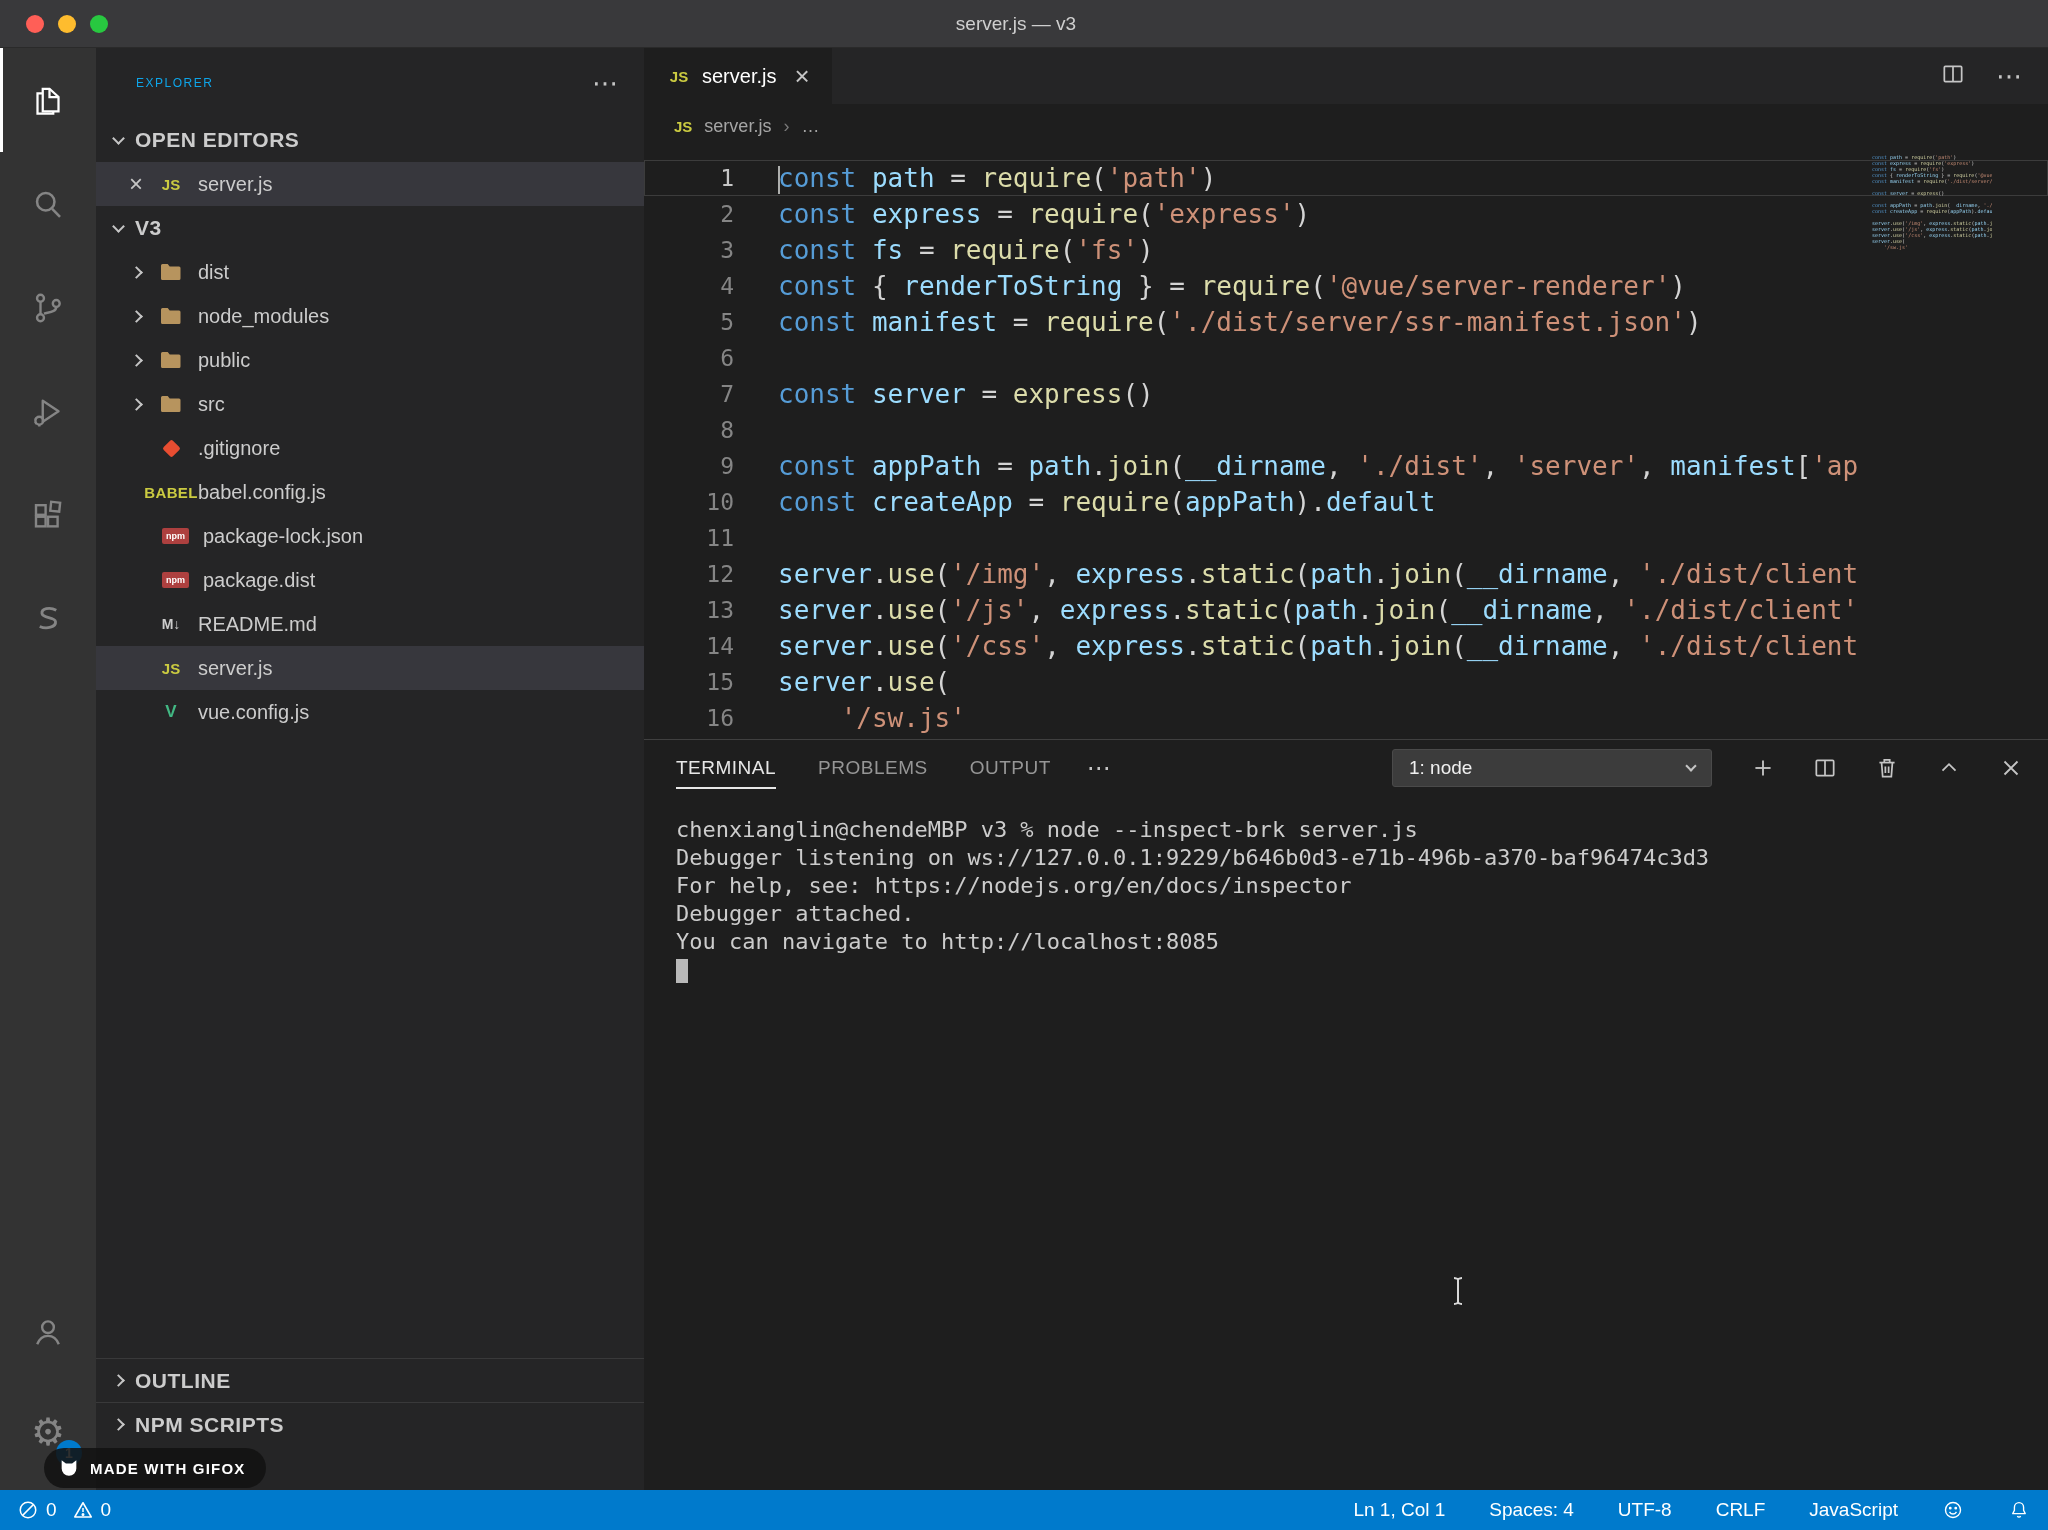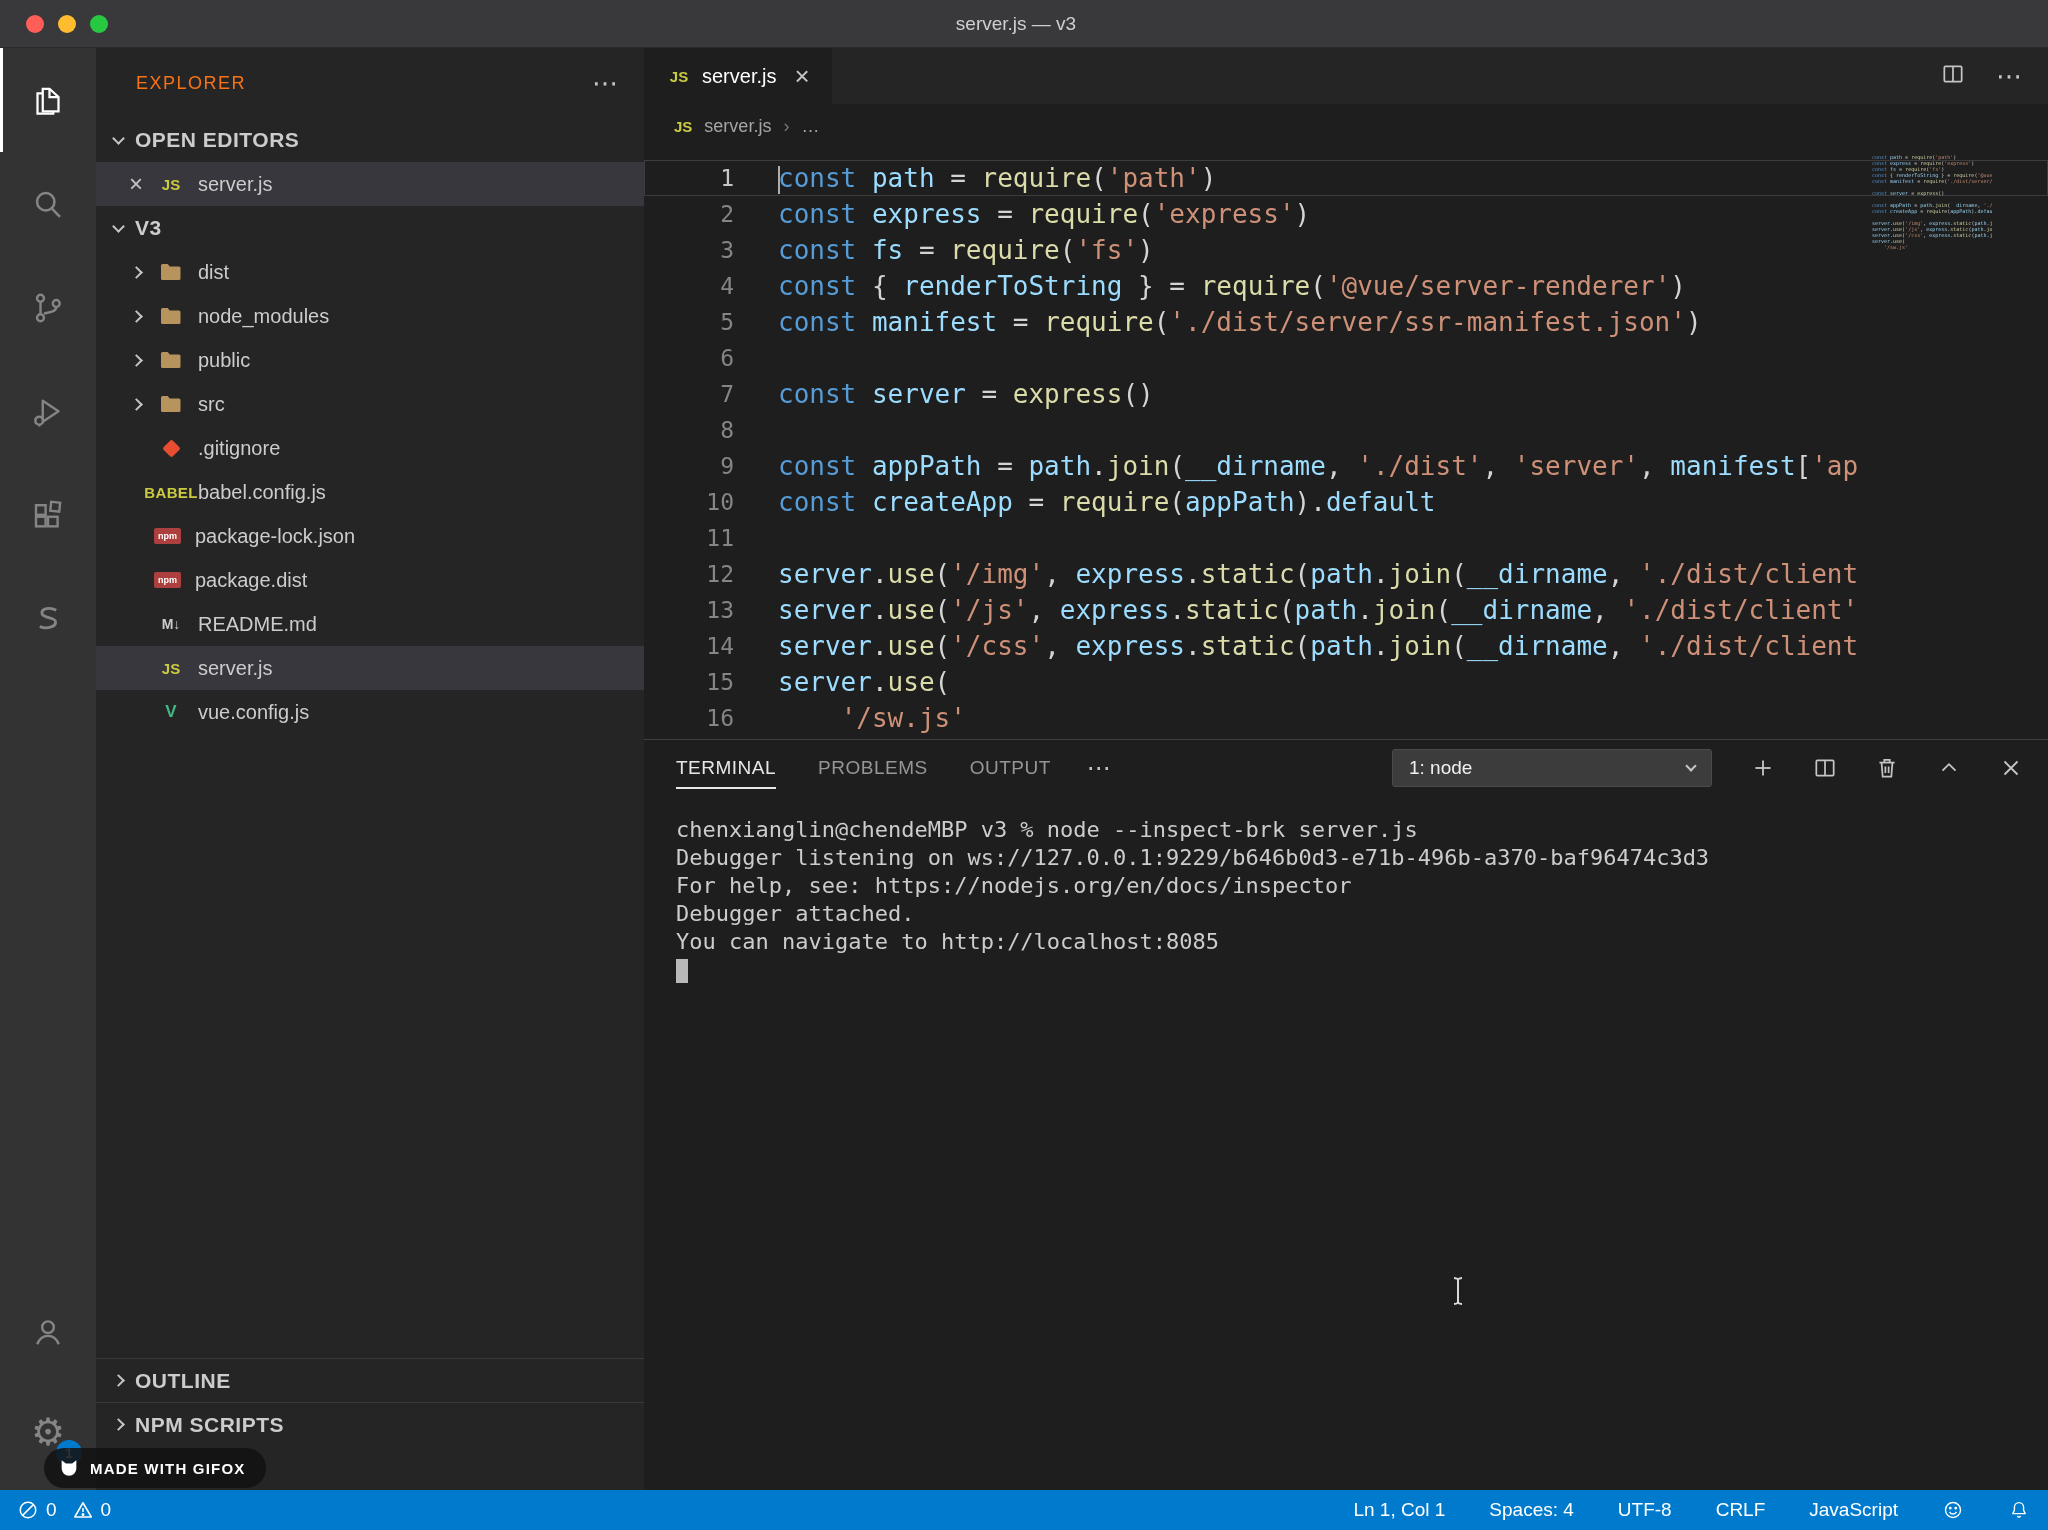"EXPLORER" .sidebar-title { color: #f97316 -> #0ea5e9; font-size: 18px -> 12px }
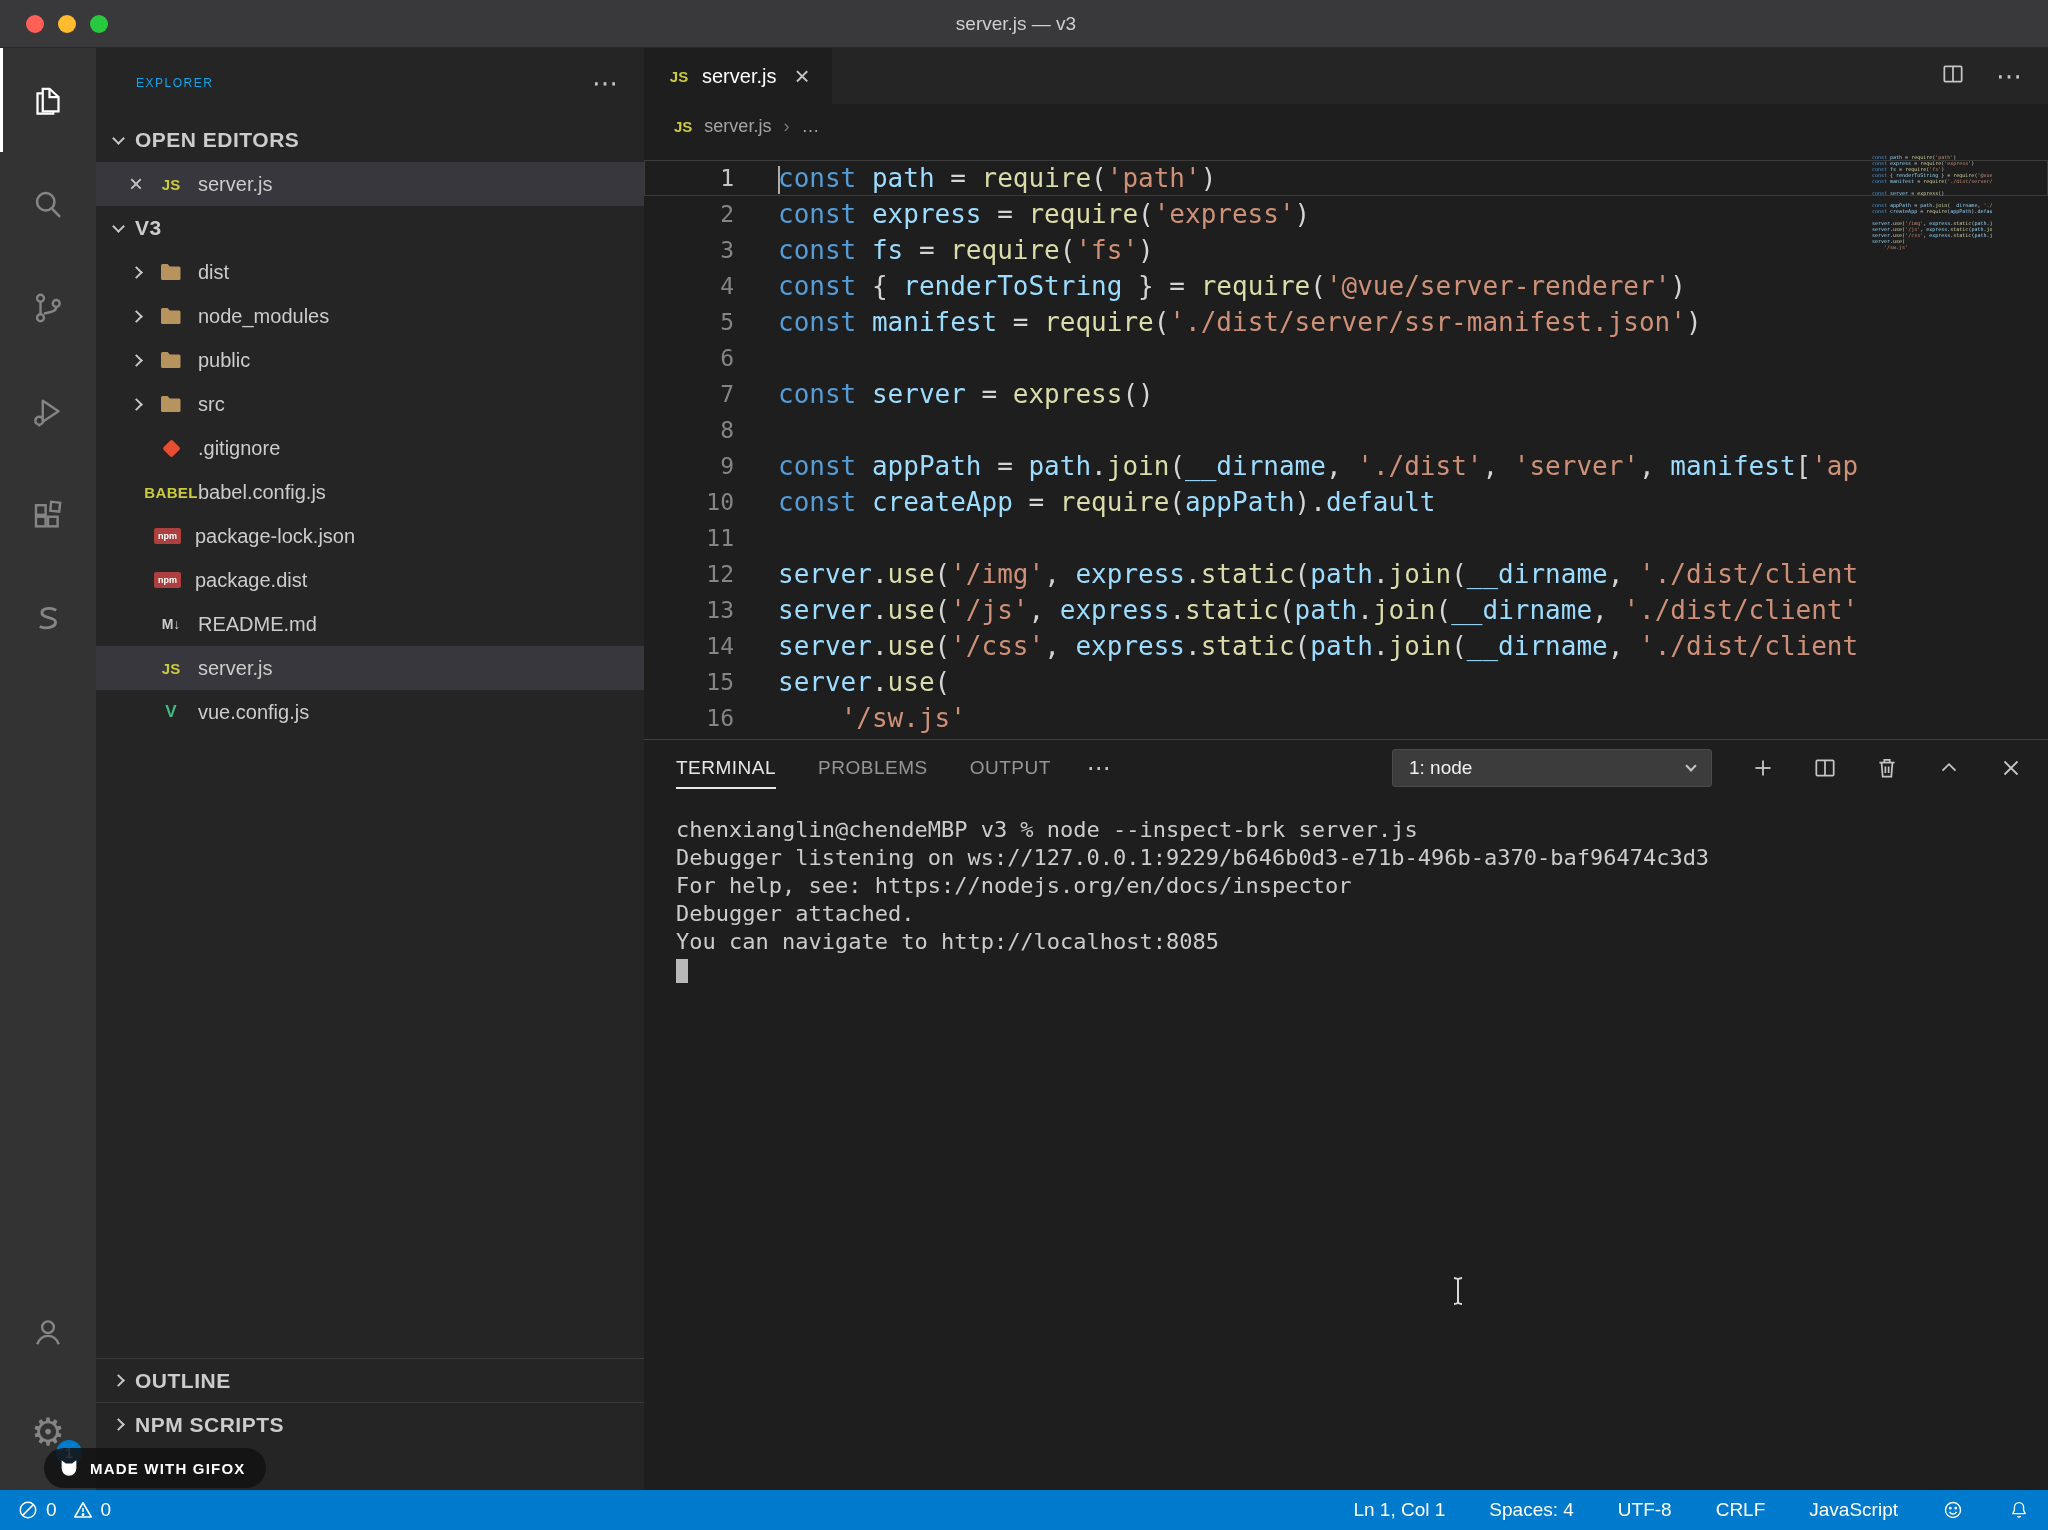"npm" .fi-npm { margin-left: 0 -> 8px }
